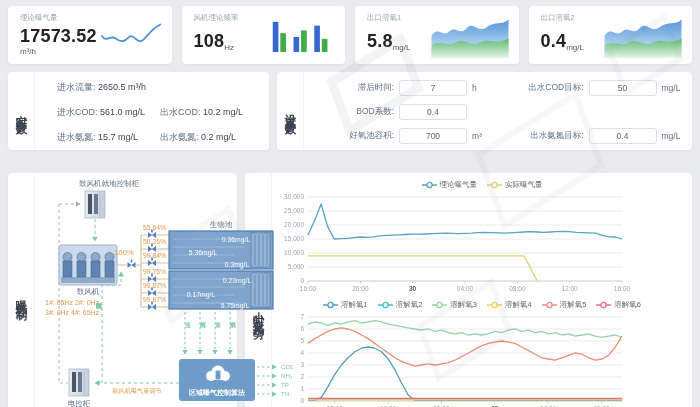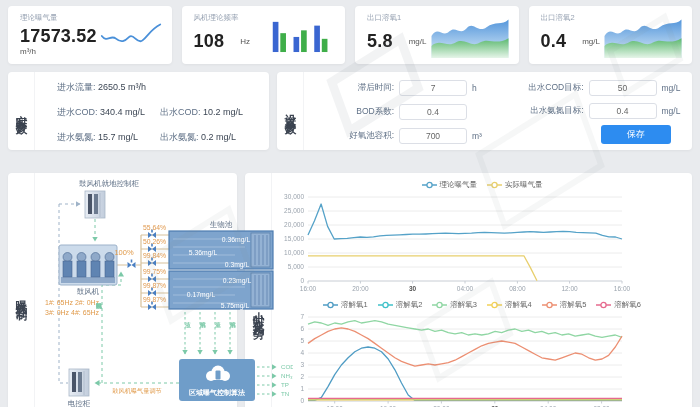"108" .kpi-value-row { align-items: center -> flex-end; gap: 16px -> 0 }
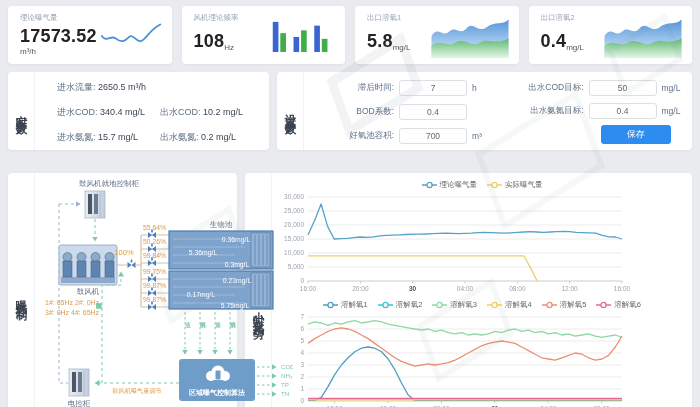"340.4 mg/L" span.rt-value { text: 340.4 -> 561.0 }
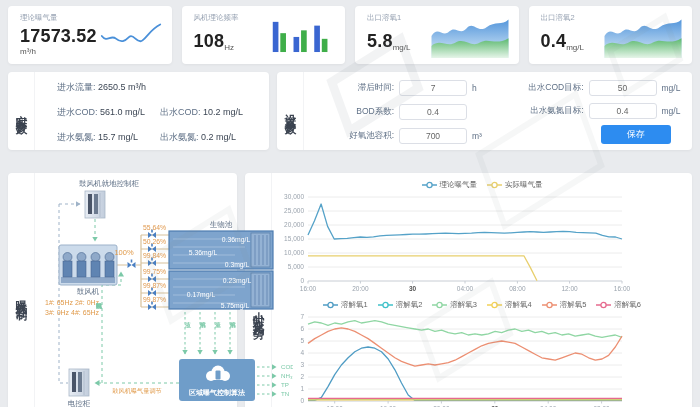"保存" div.field { html: <div> <button>保存</button> </div> -> none }
